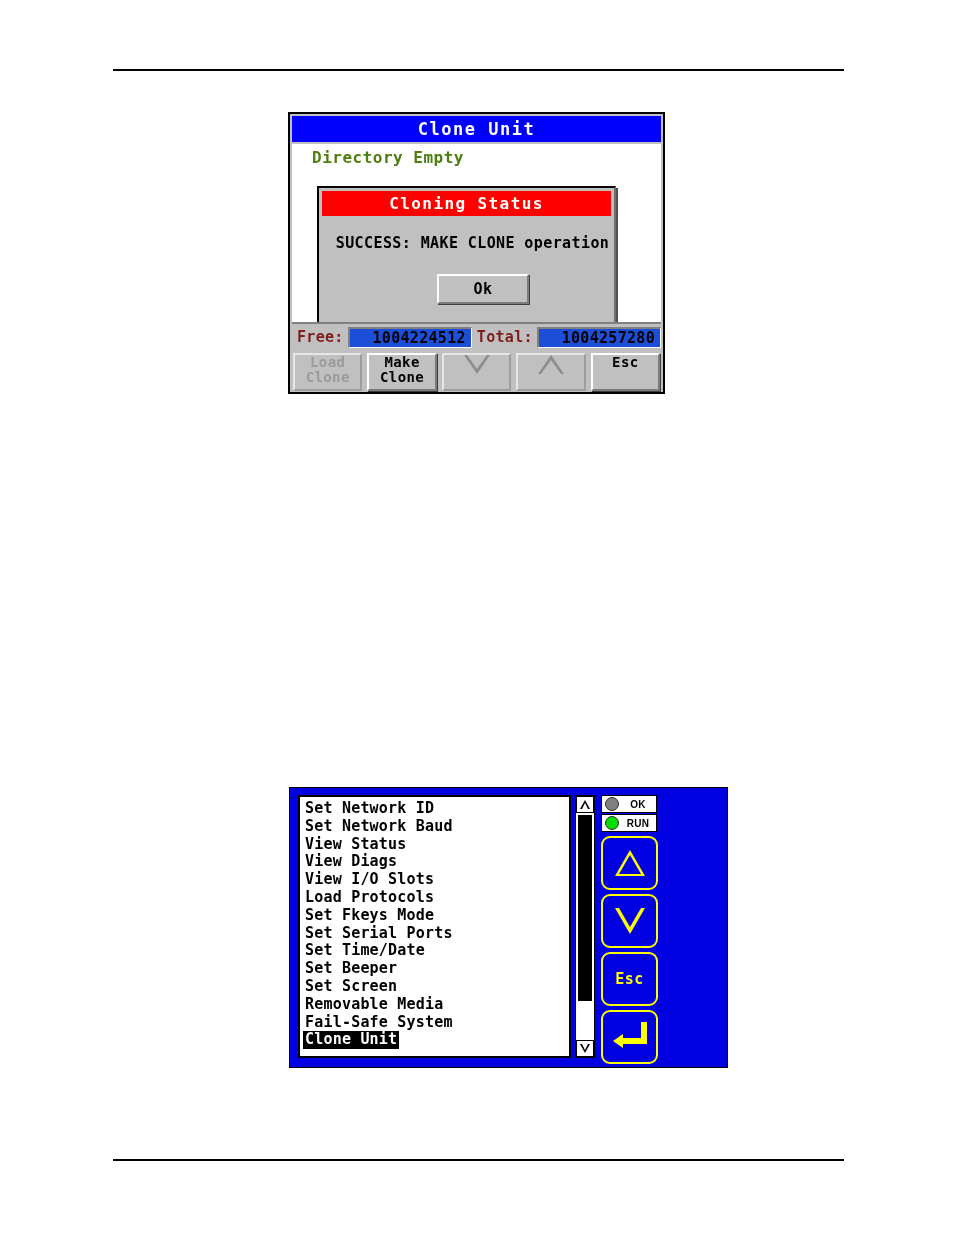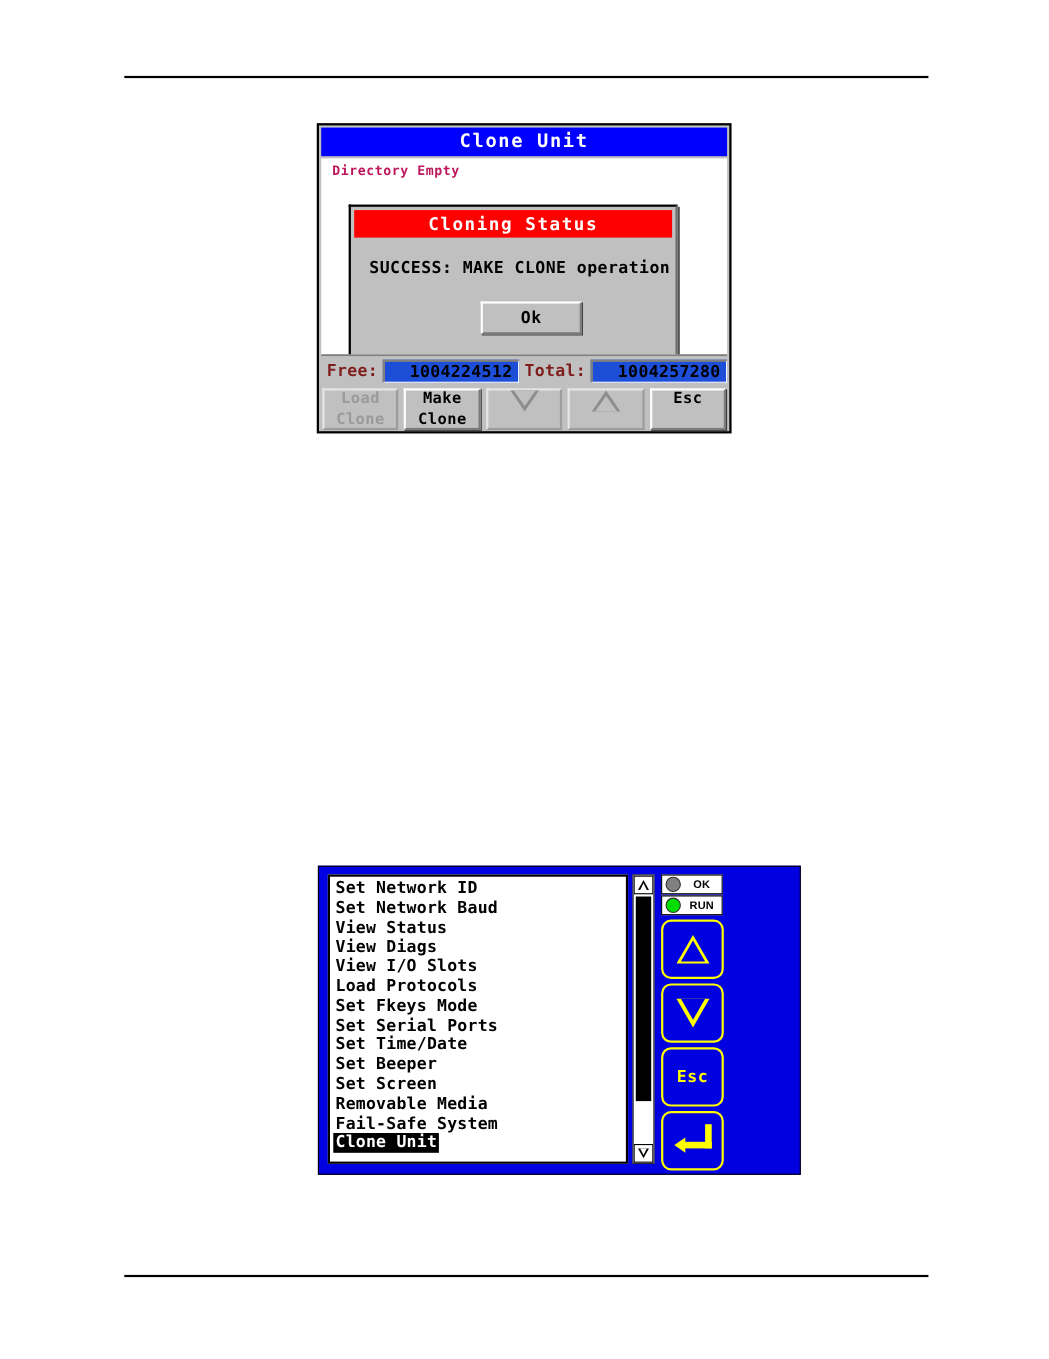"Directory Empty" .list-area .dir-text { color: #be185d -> #4d7c0f; font-size: 12px -> 16px; left: 10px -> 20px }
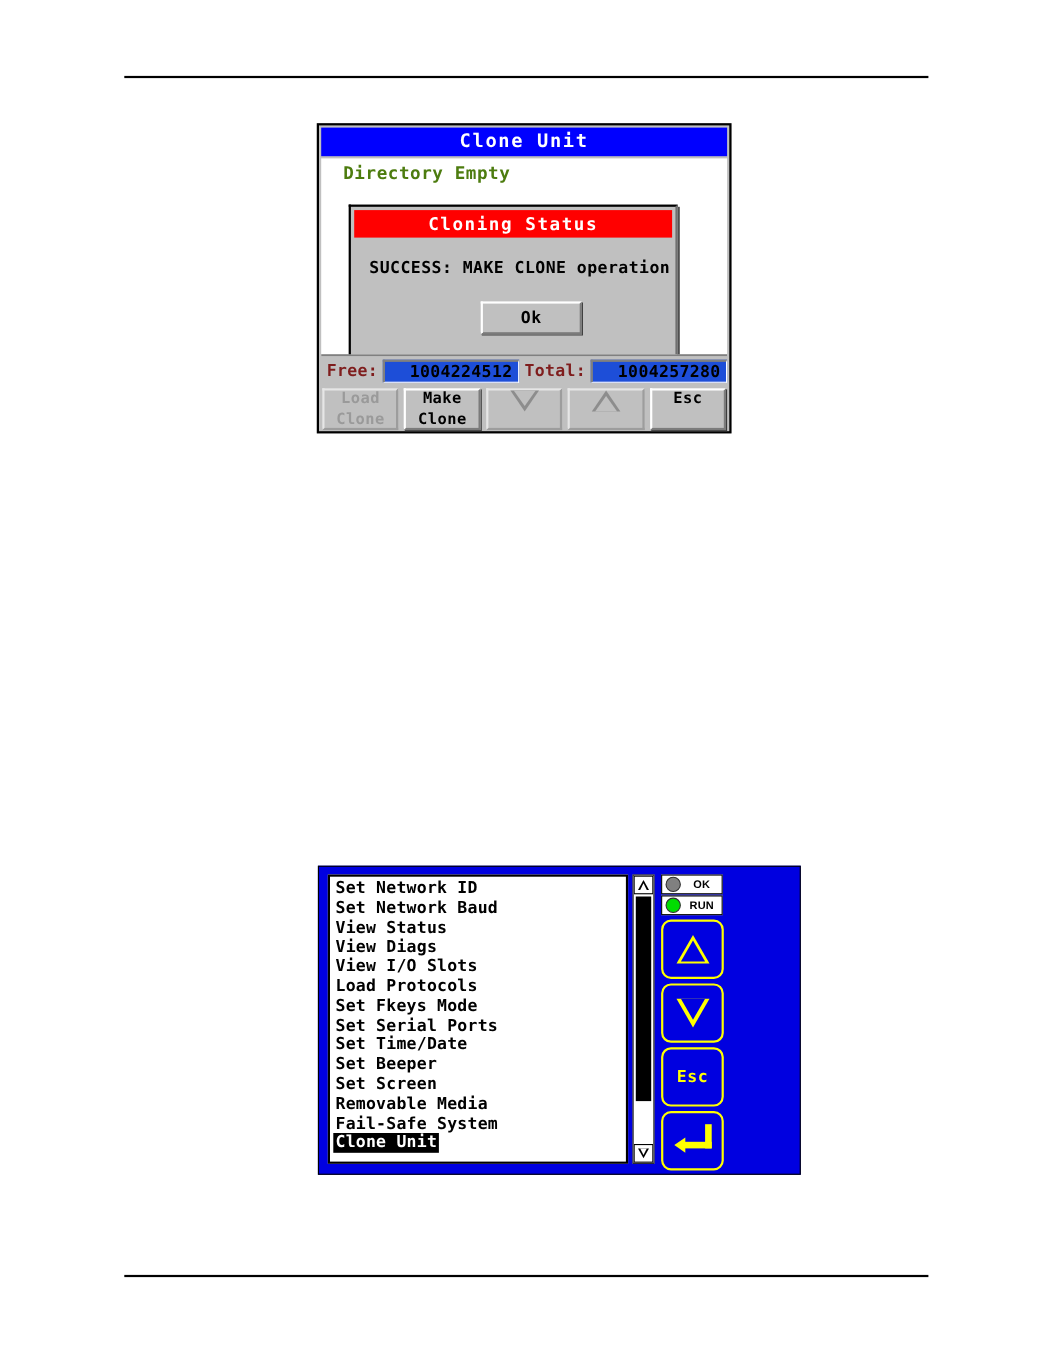"Load" .pbtn { justify-content: space-between -> flex-start }
